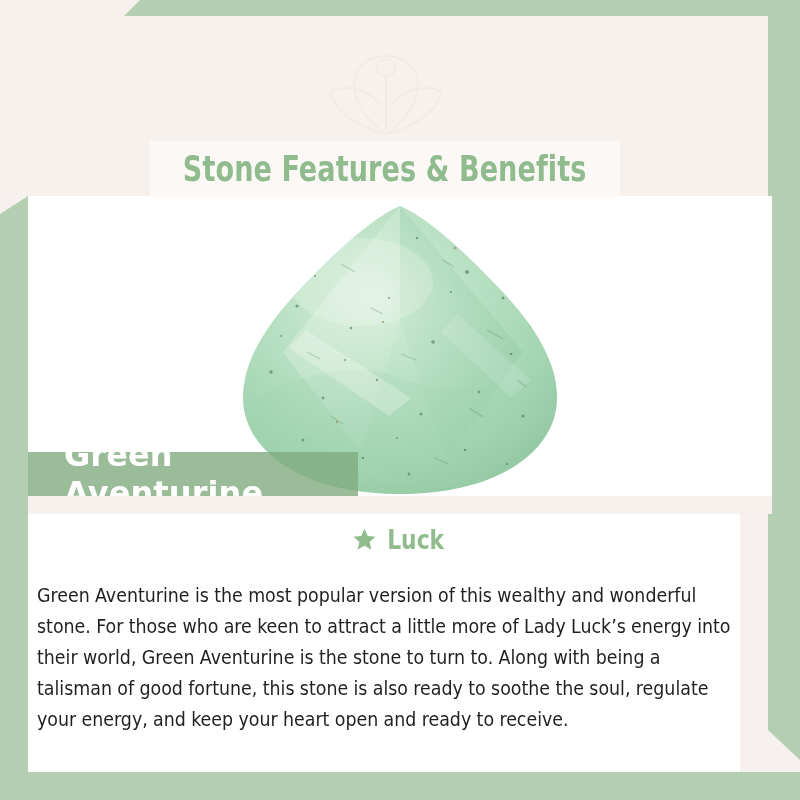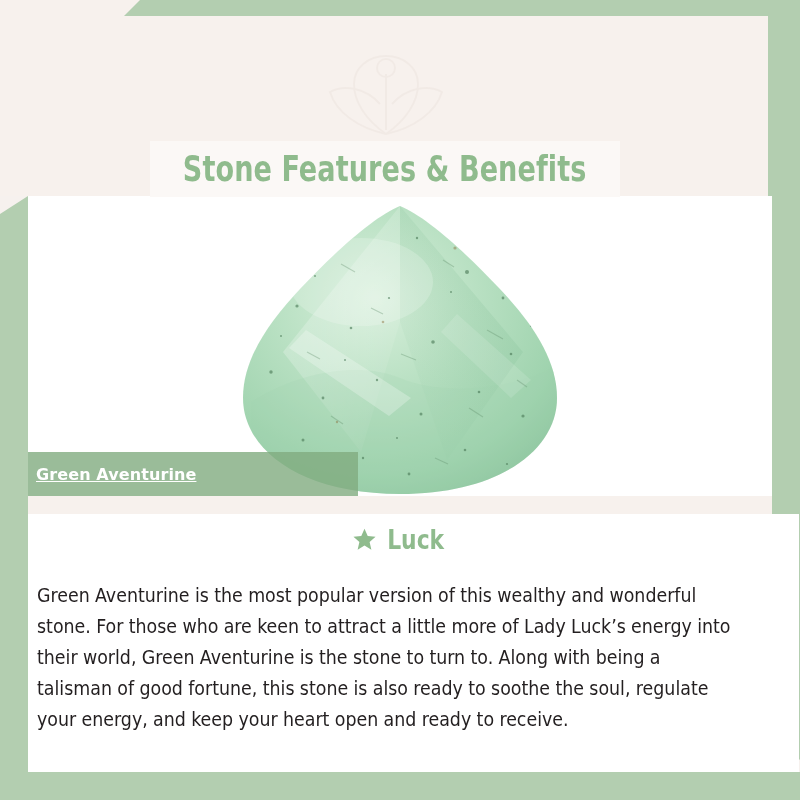"Green Aventurine" .name-band span { font-size: 16px -> 32px; margin-left: 8px -> 36px; text-decoration: underline -> none }
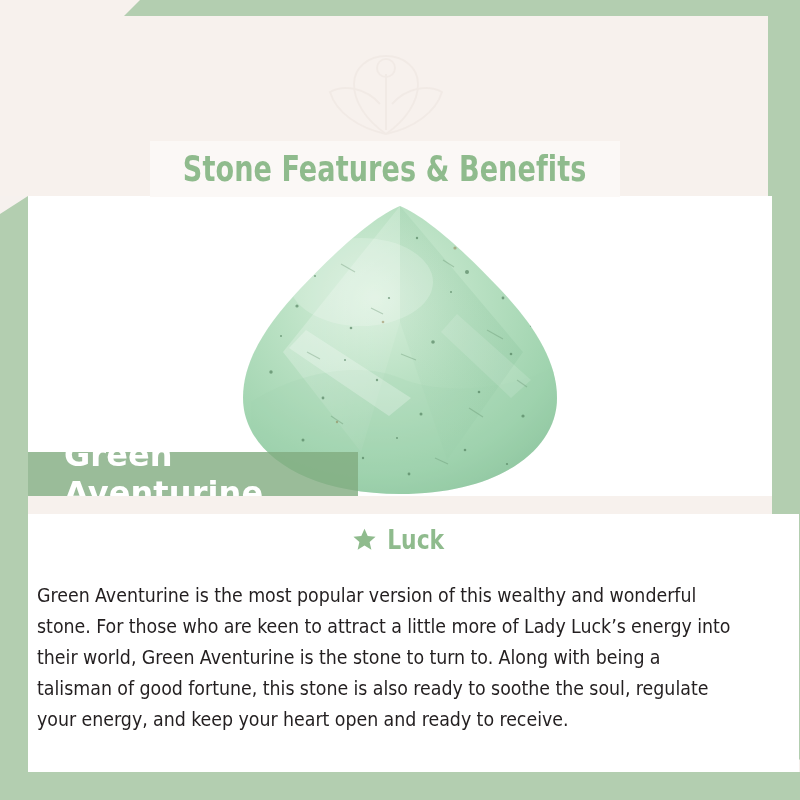"Luck" .text-card { width: 771px -> 712px }
